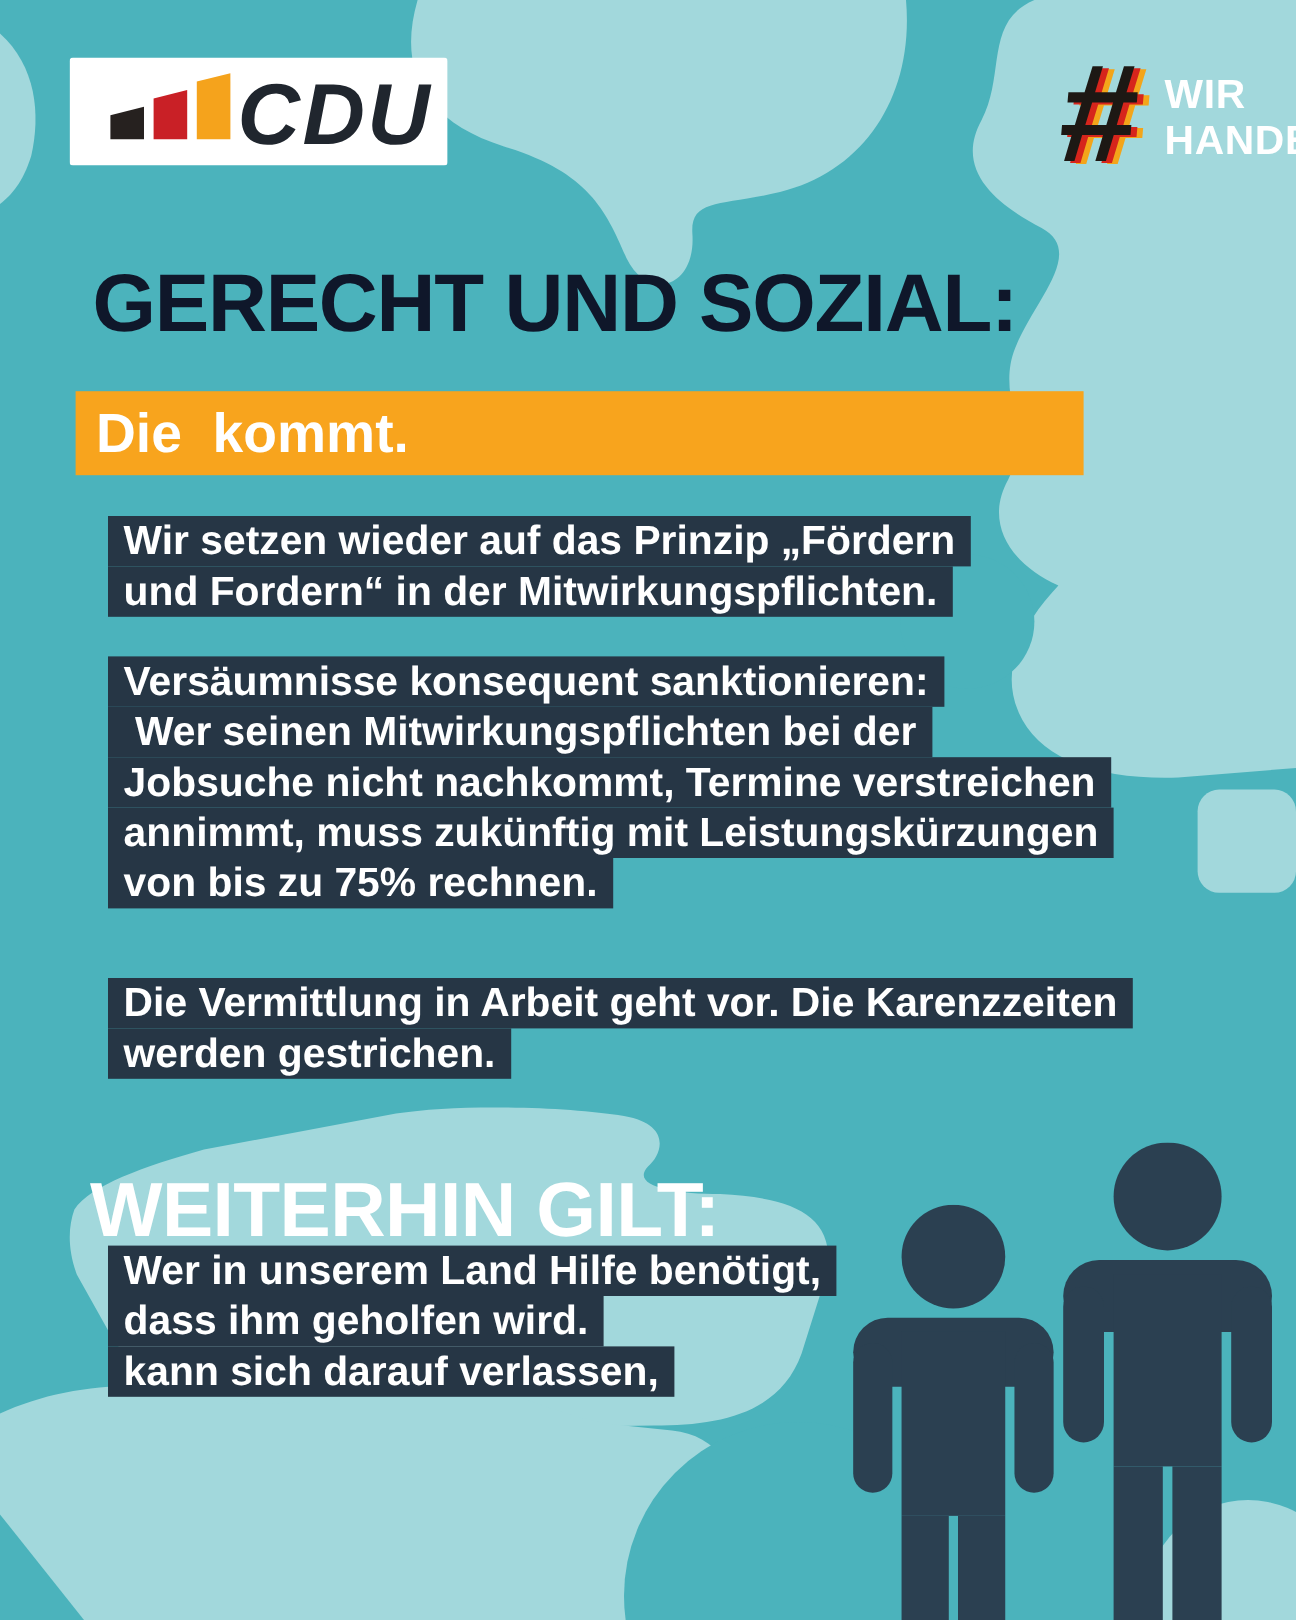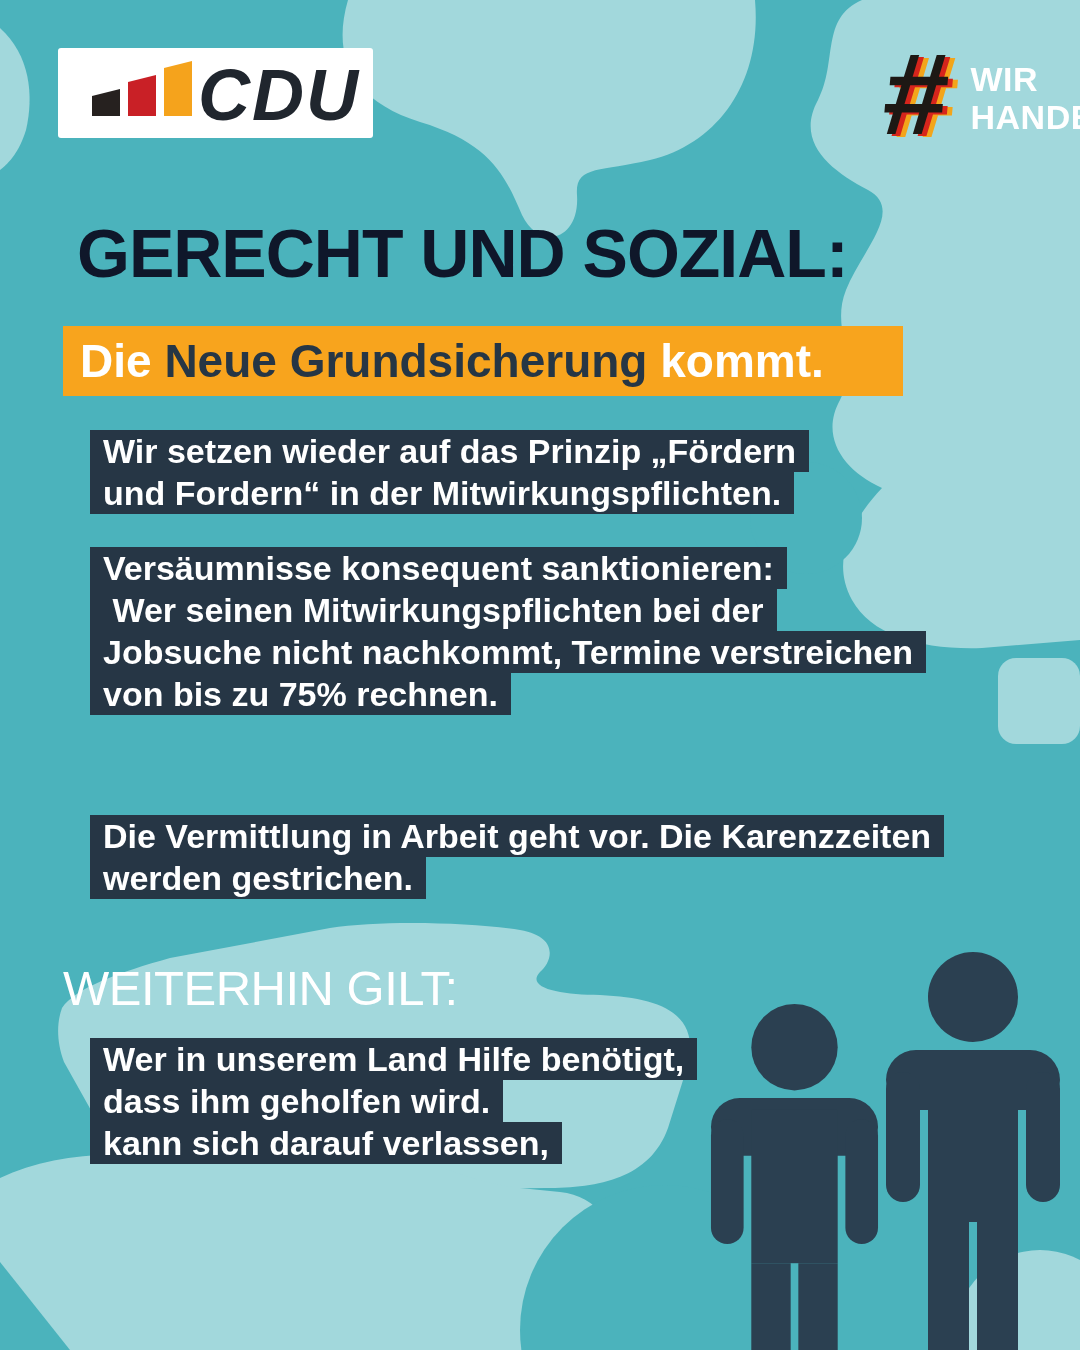"Neue Grundsicherung" span.ob-dark { html: <span>Neue Grundsicherung</span> -> none }
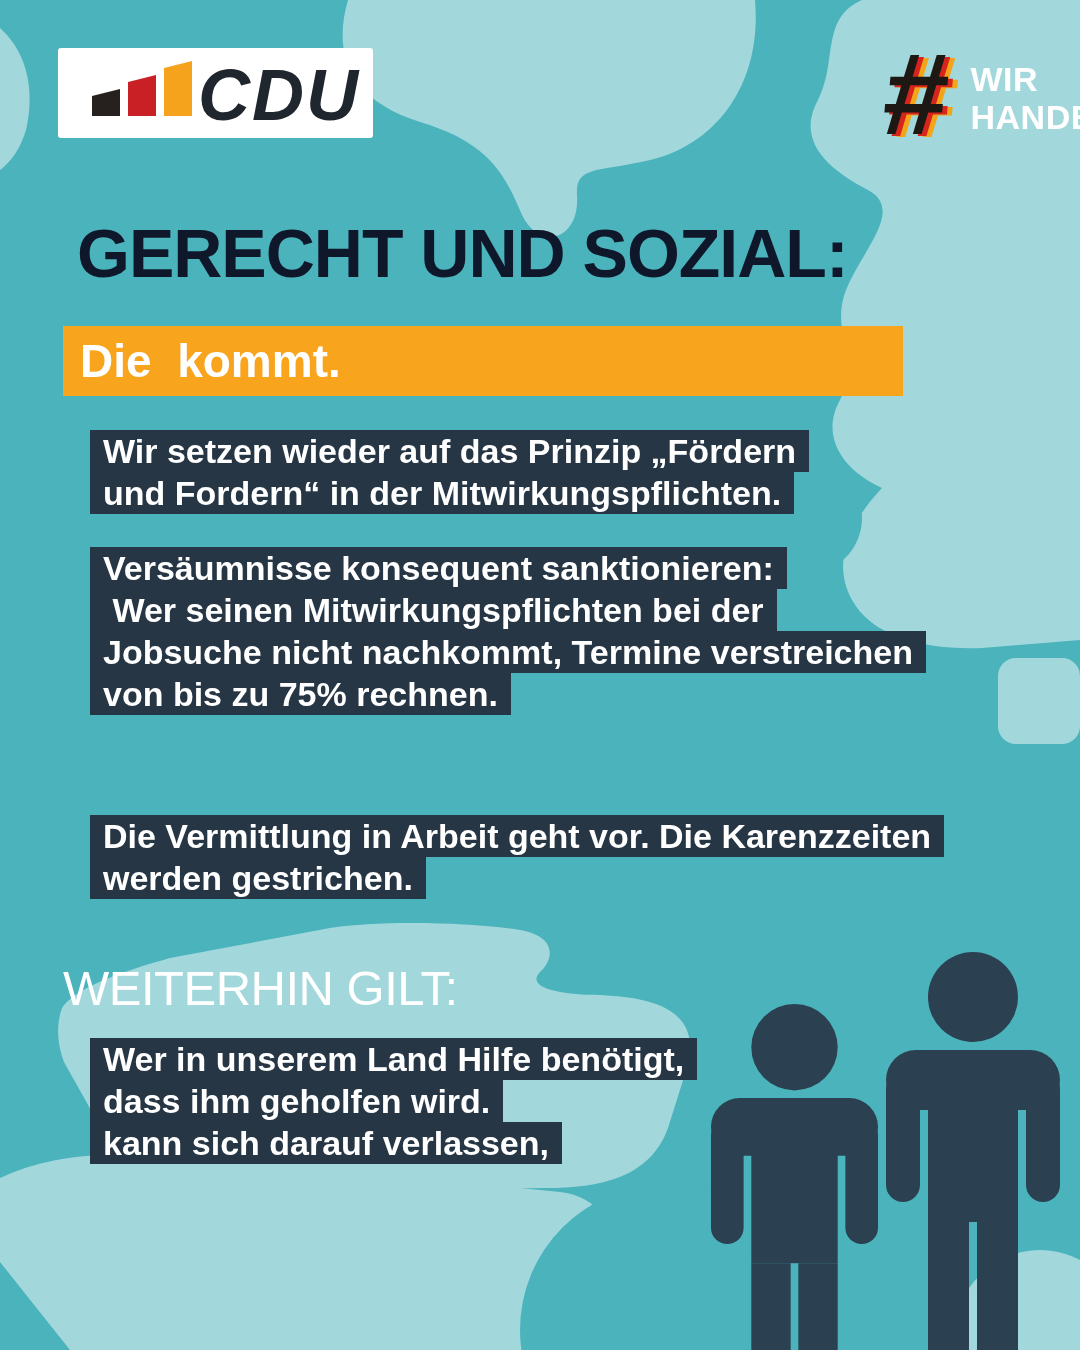"annimmt, muss zukünftig mit" span.hl-line { html: none -> <span>annimmt, muss zukünftig mit Leistungskürzungen</span> }
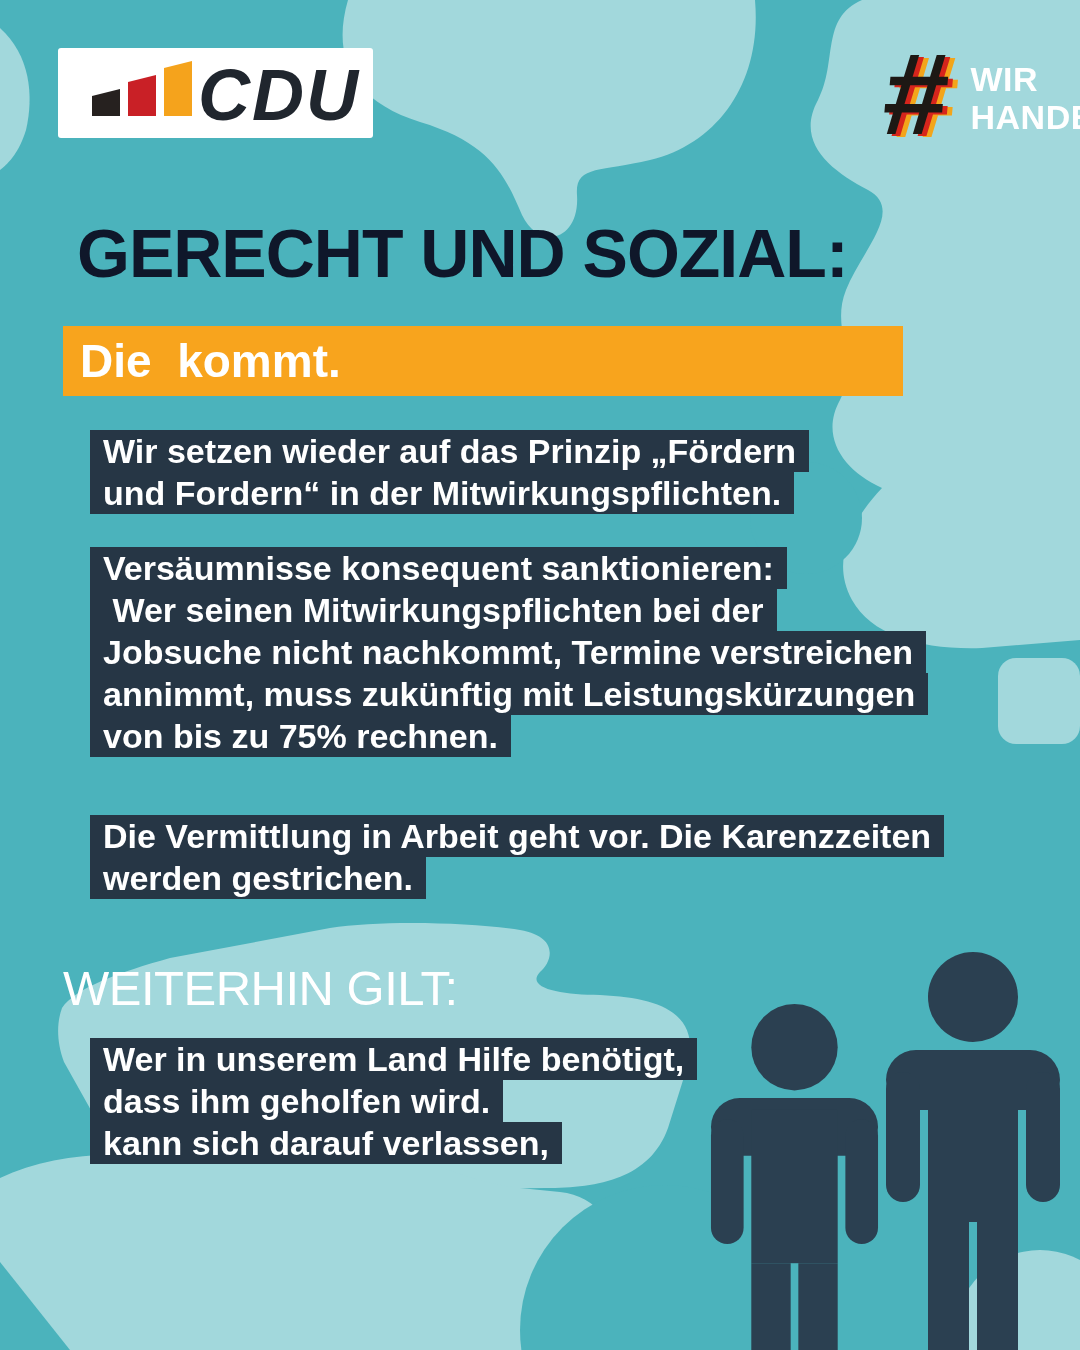"WEITERHIN GILT:" .sub-heading { font-size: 49px -> 64px; font-weight: 400 -> 700; margin: 0 -> 12px }
